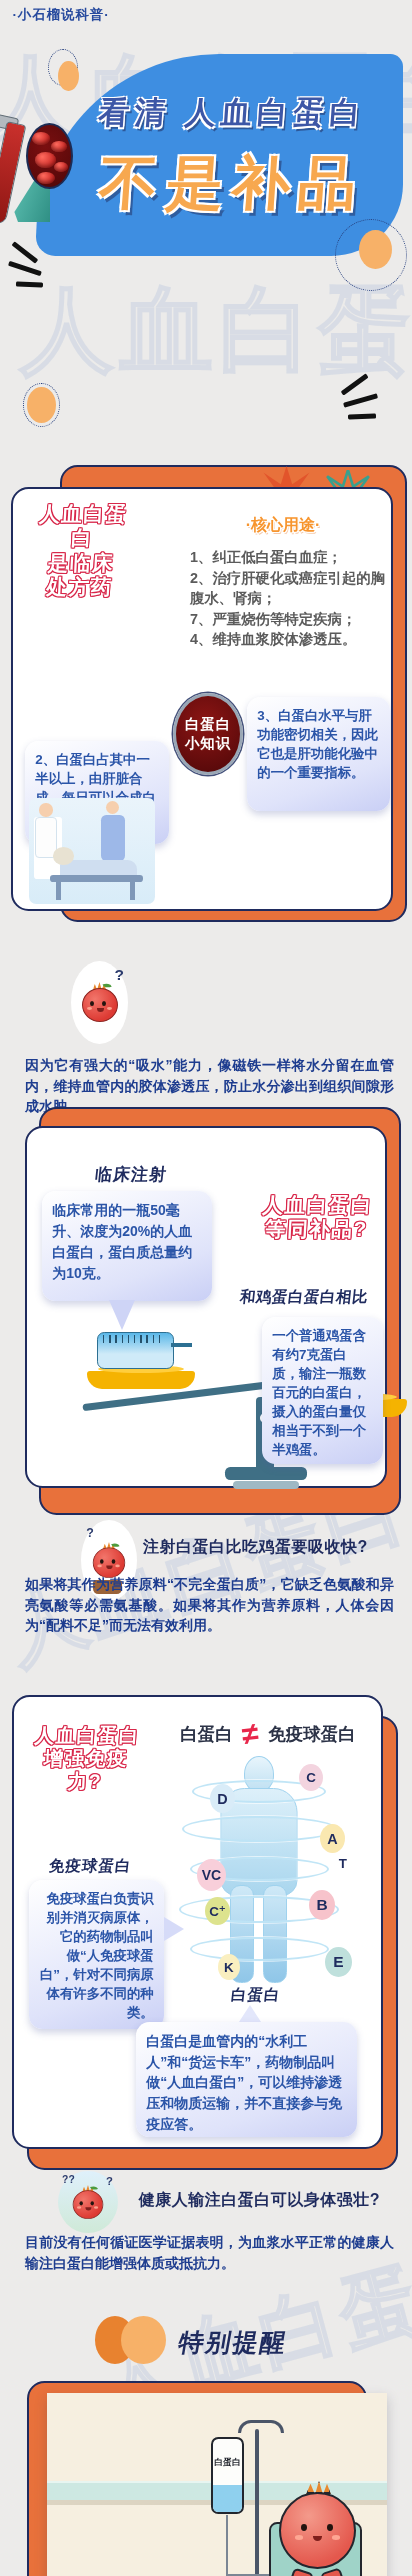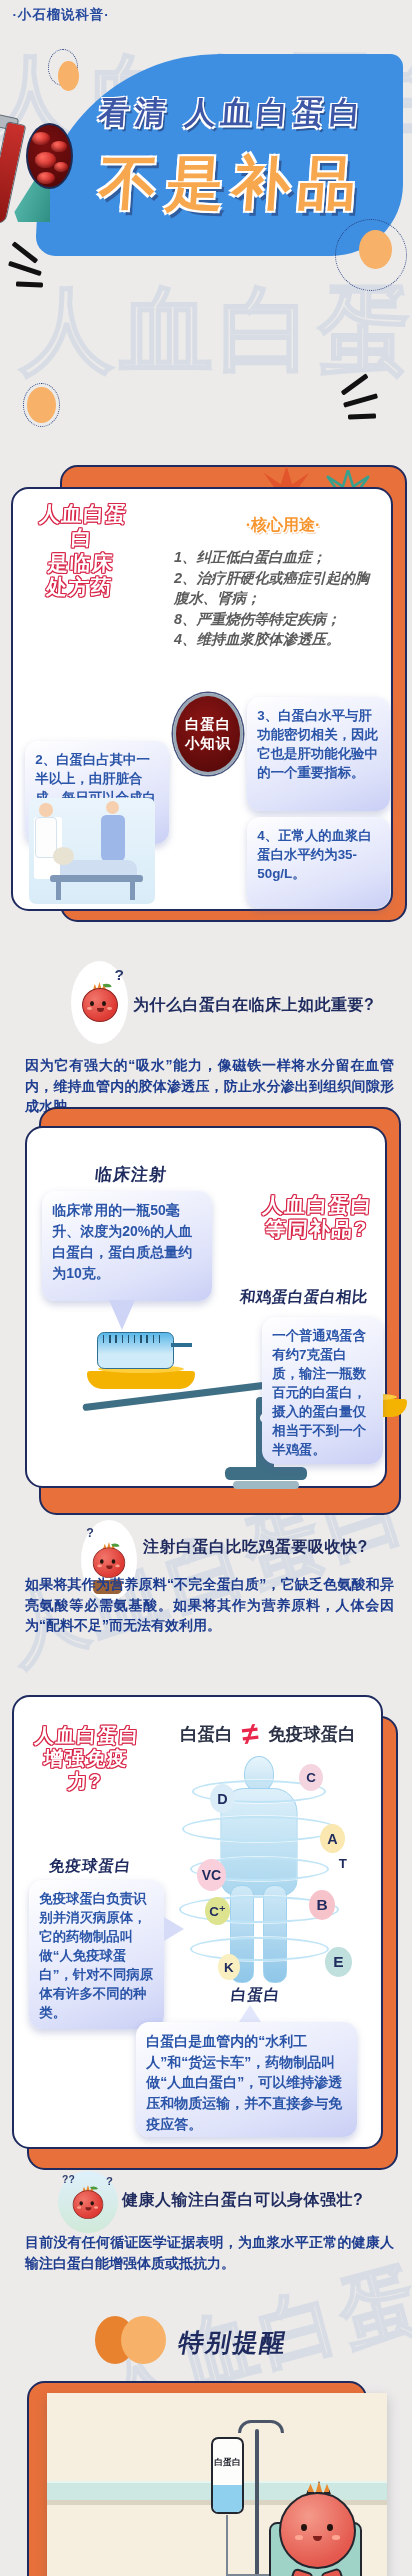"1、纠正低白蛋白血症；" div.abs { font-style: italic -> none; left: 174px -> 190px }
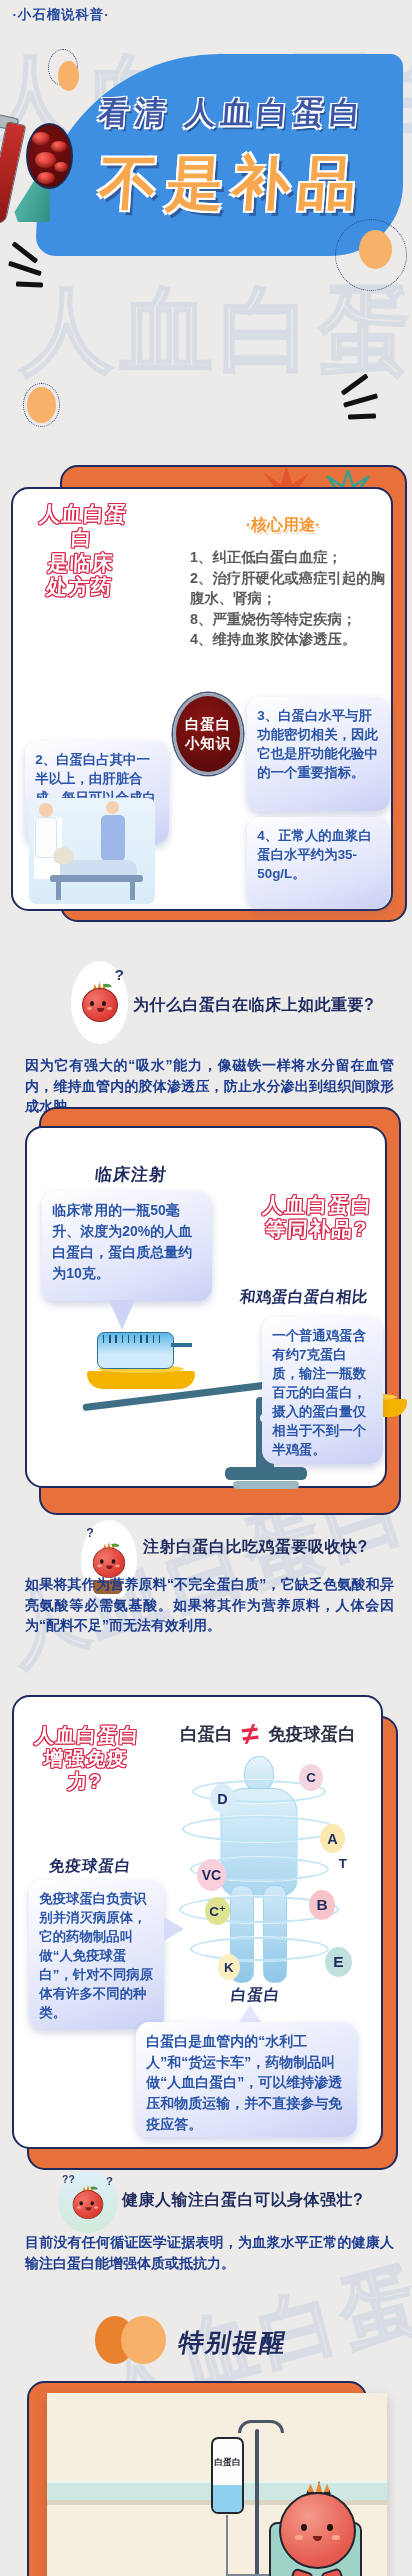"8、严重烧伤等特定疾病；" p { text: 8 -> 7 }
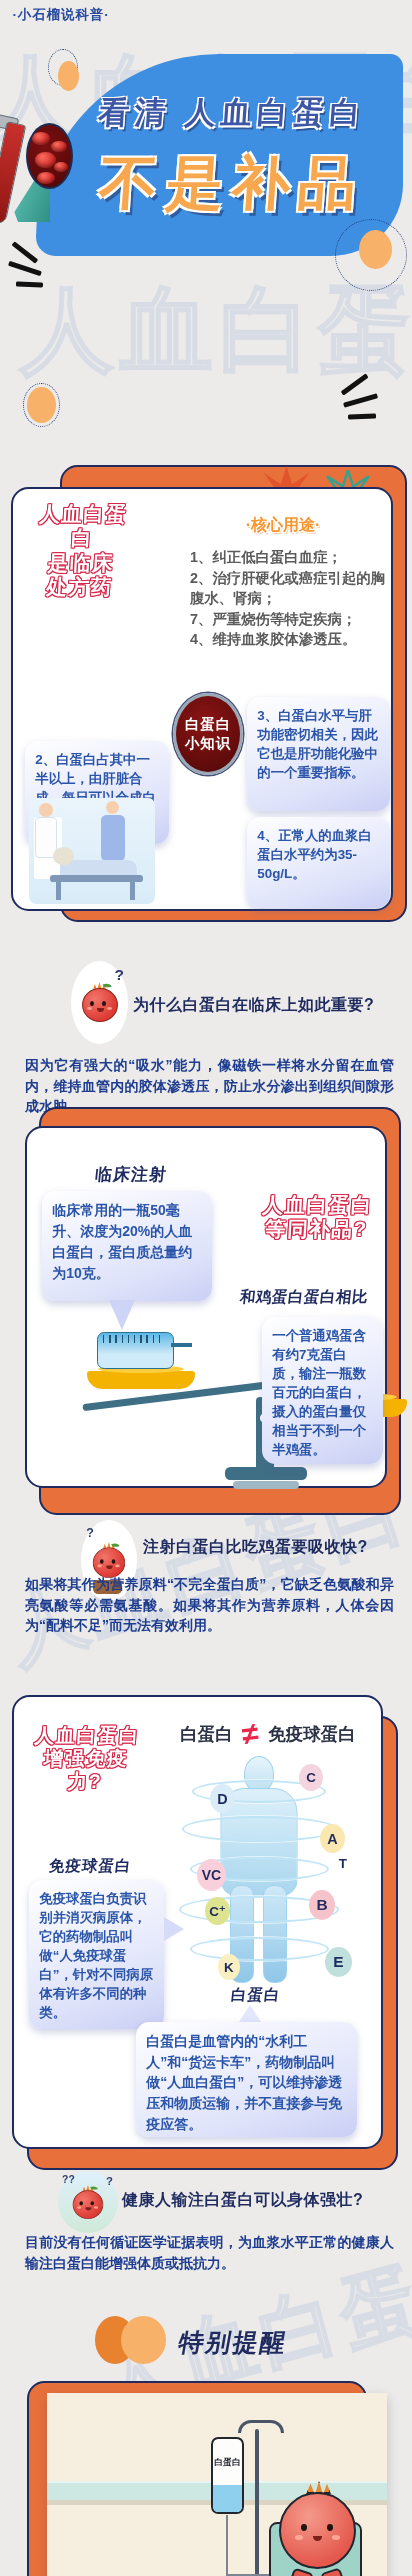"4、正常人的血浆白蛋白水平约为35-50g/L。" div.bubble { html: <div> <p>4、正常人的血浆白蛋白水平约为35-50g/L。</p> </div> -> none }
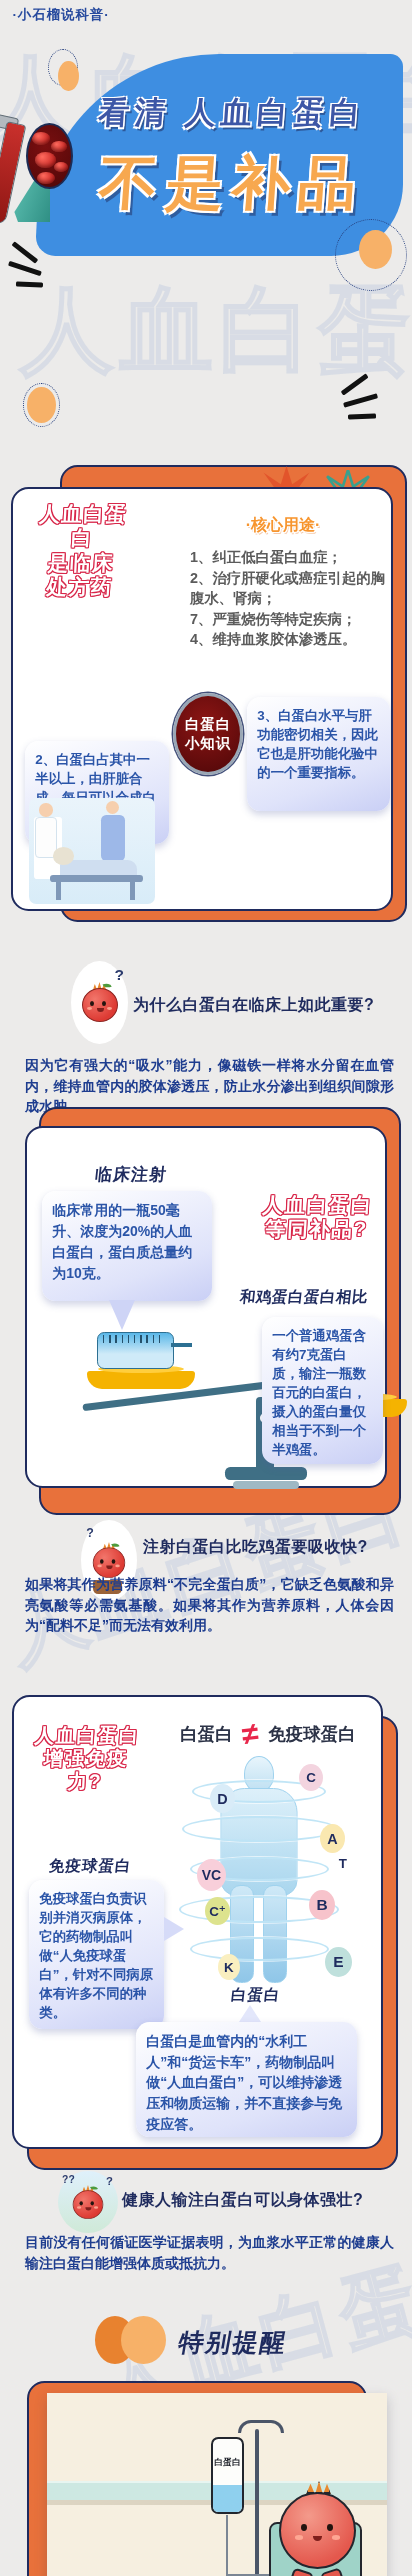"为什么白蛋白在临床上如此重要?" h2.q-title { html: <h2>为什么白蛋白在临床上如此重要?</h2> -> none }
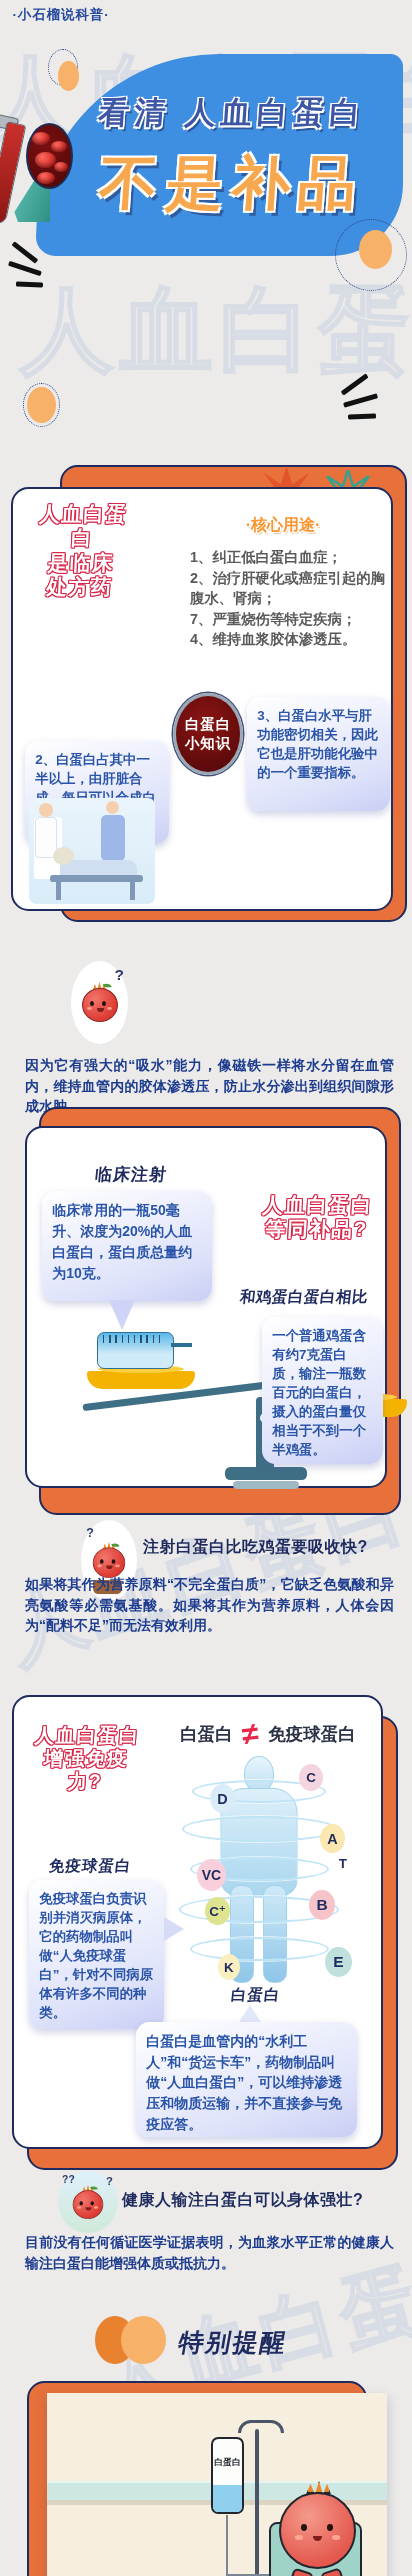"免疫球蛋白负责识别并消灭病原体，它的药物制品叫做“人免疫球蛋白”，针对不同病原体" div.bubble { text-align: none -> right }
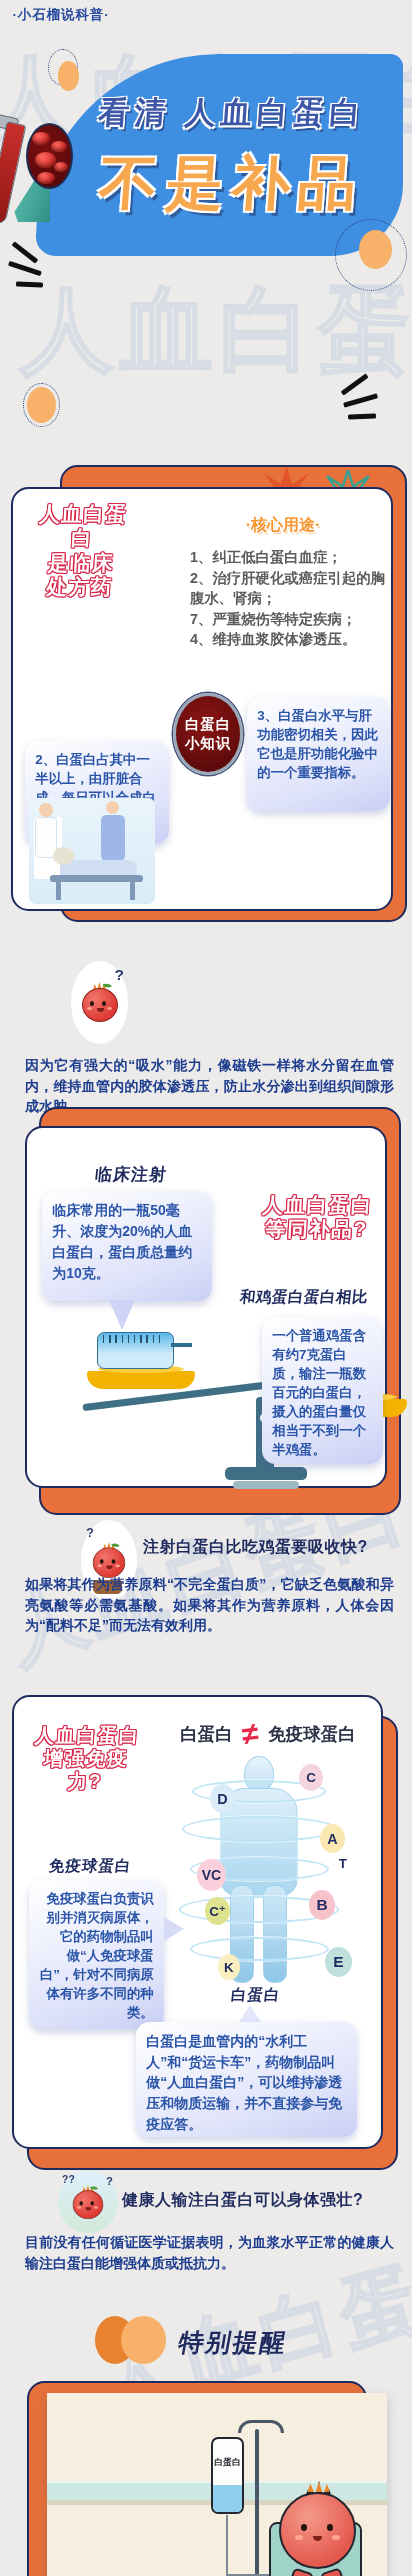"健康人输注白蛋白可以身体强壮?" h2.q-title { text-align: none -> right }
